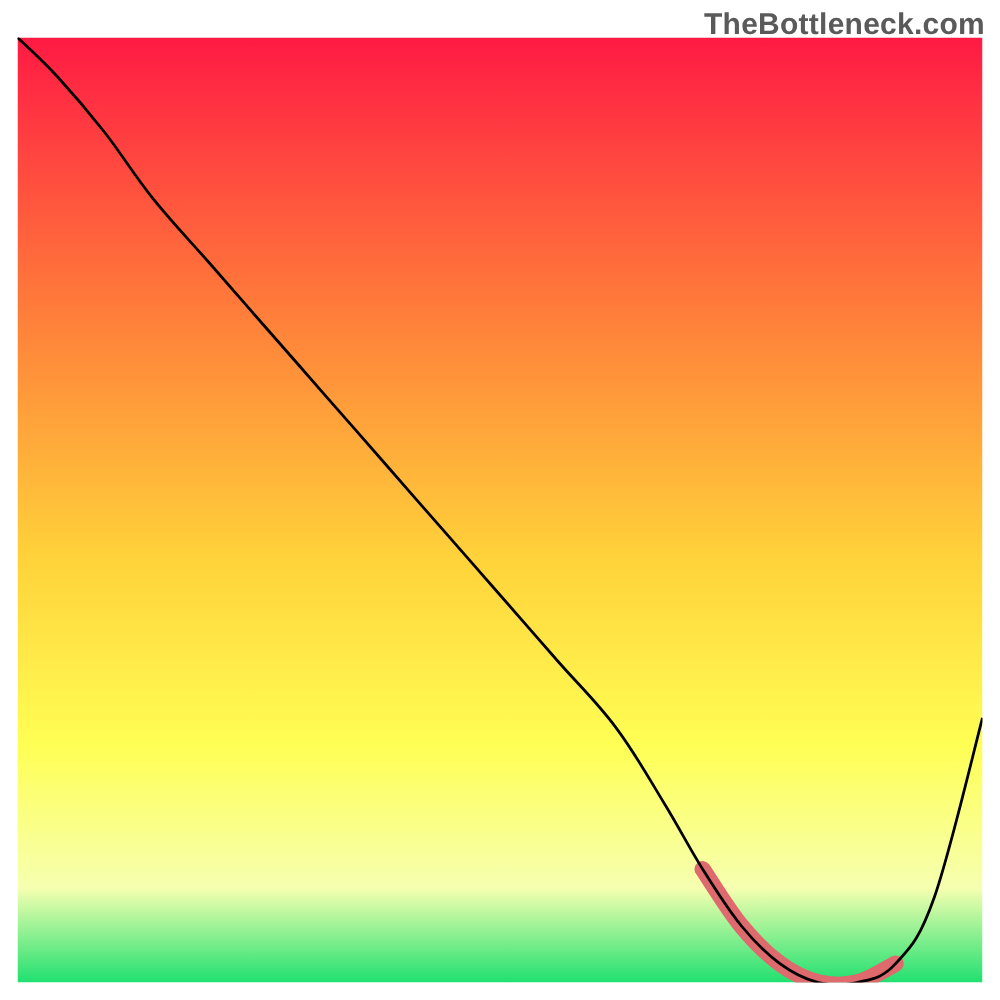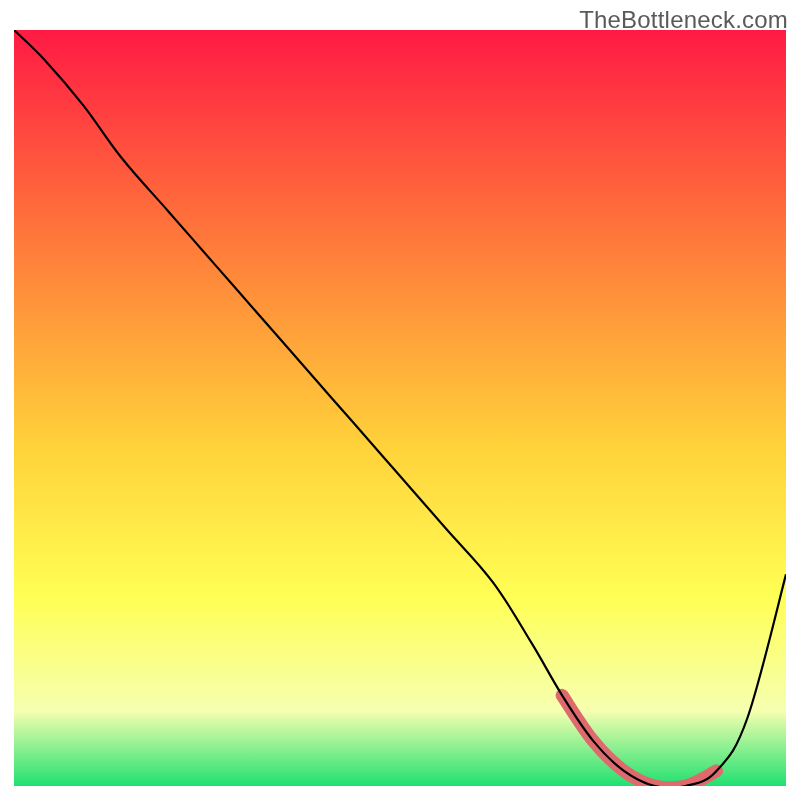"TheBottleneck.com" .watermark { font-weight: 400 -> 700 }
